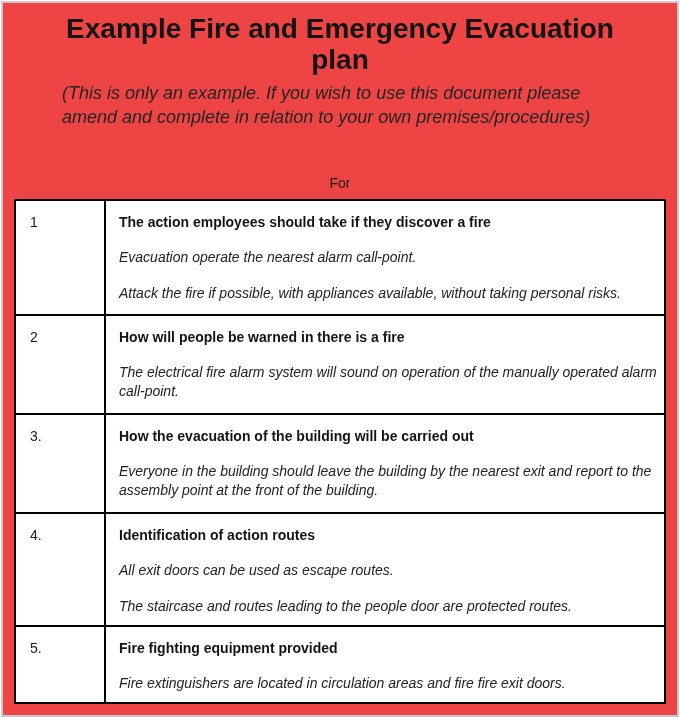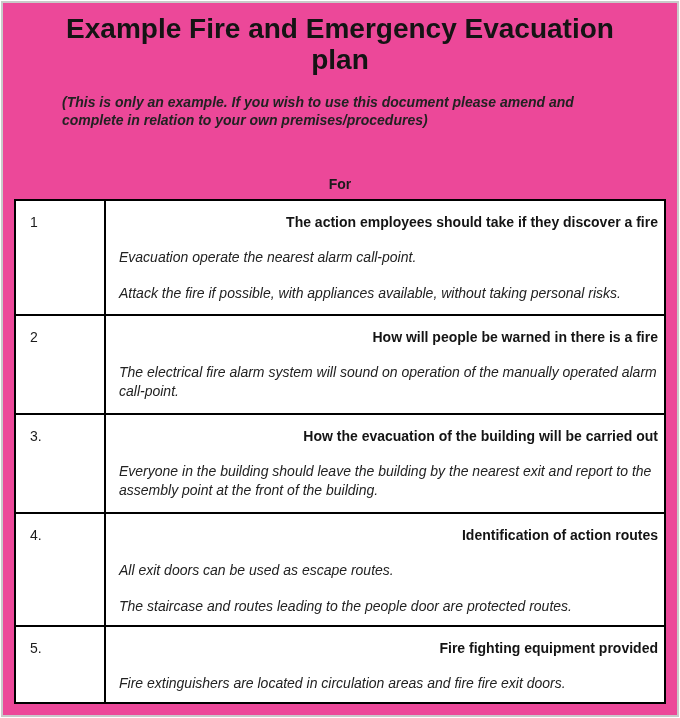"Example Fire and Emergency Evacuation" .page { background: #ec4899 -> #ef4444 }
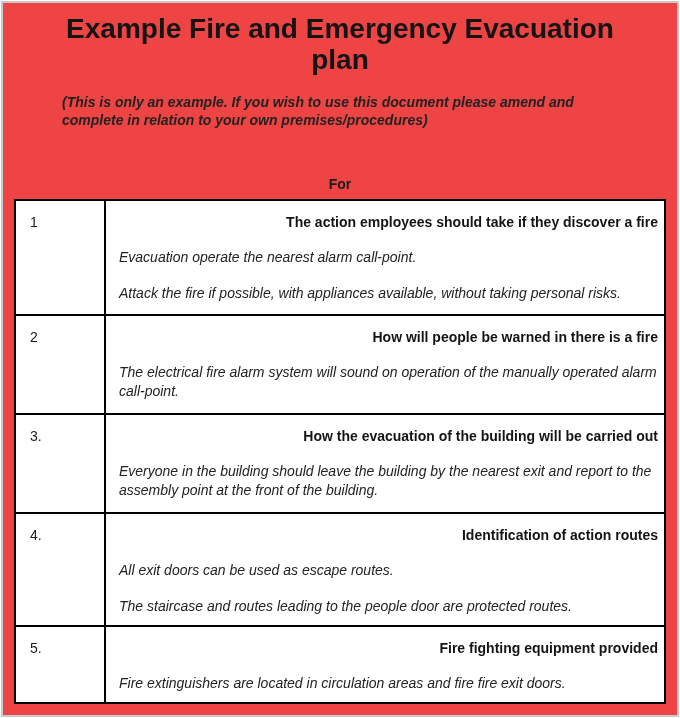"(This is only an example." .subtitle { font-size: 14px -> 18px; font-weight: bold -> none; margin: 17px 0 0 48px -> 6px 0 0 48px }
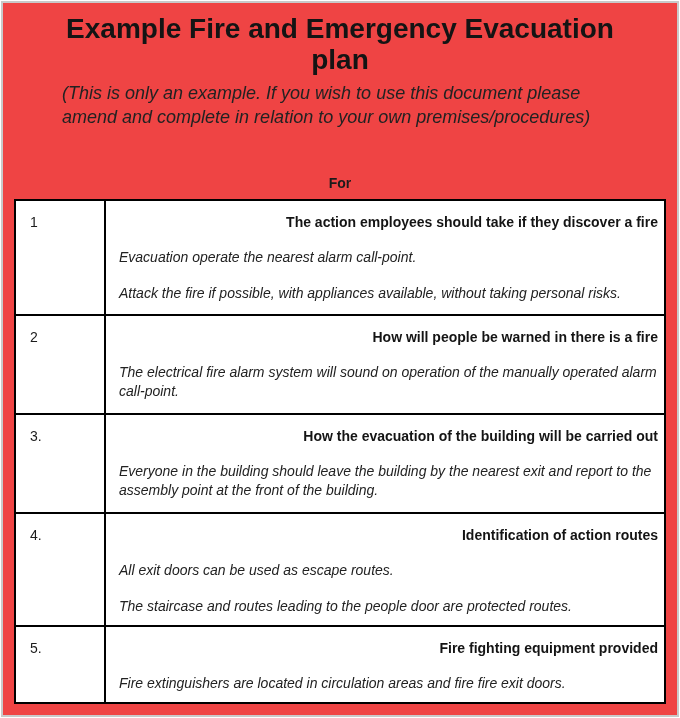"For" .bold { font-weight: bold -> normal }
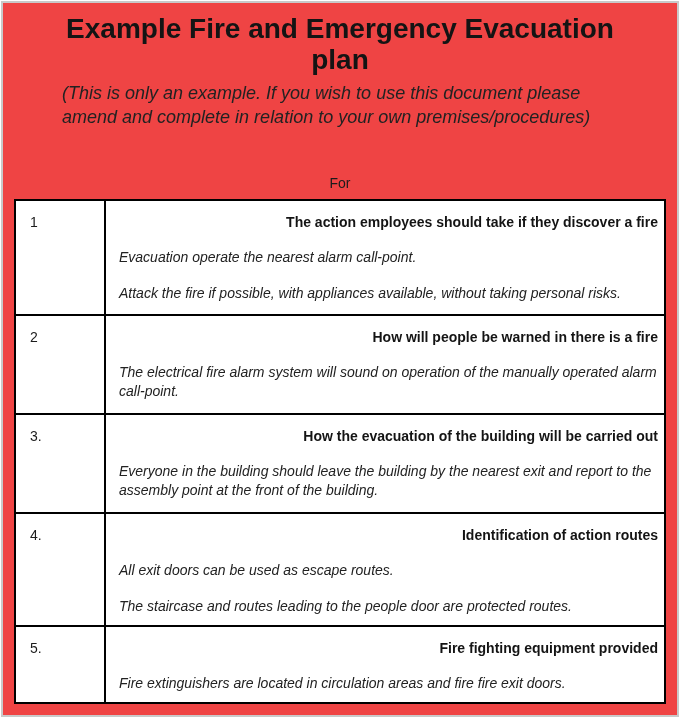"The action employees should take" p.head { text-align: right -> none }
